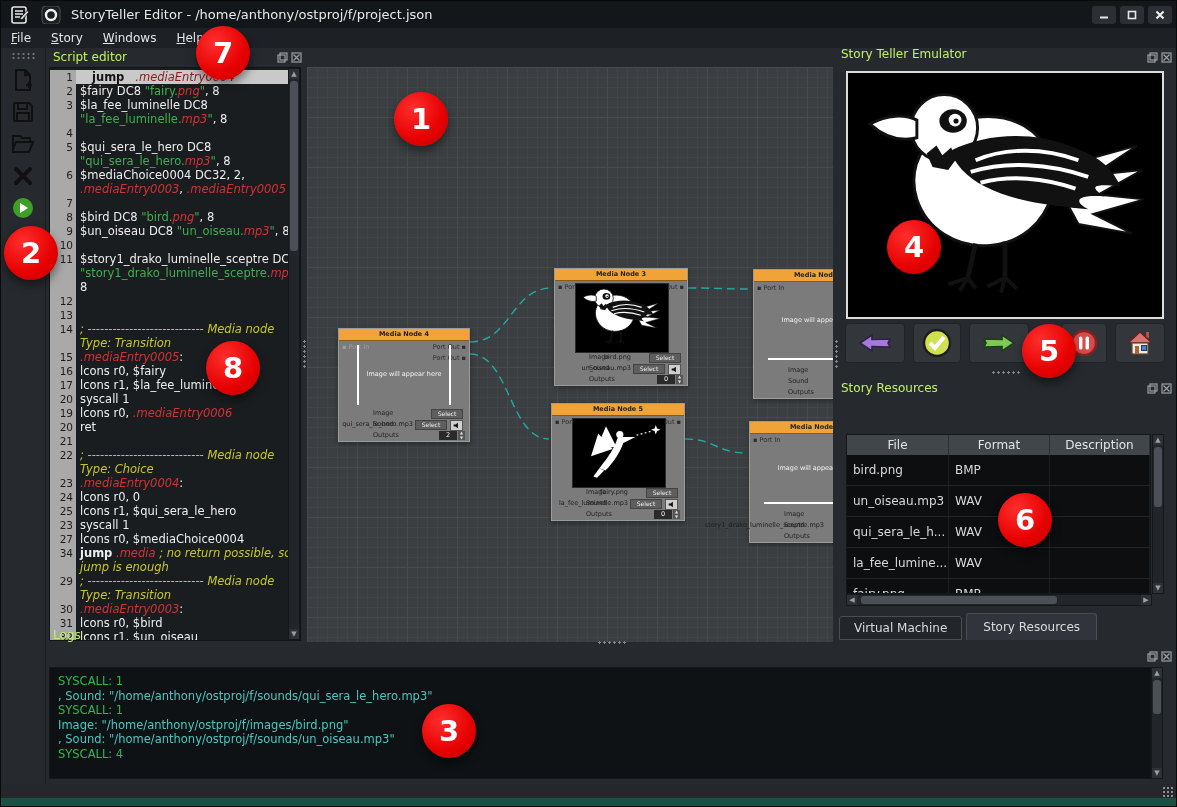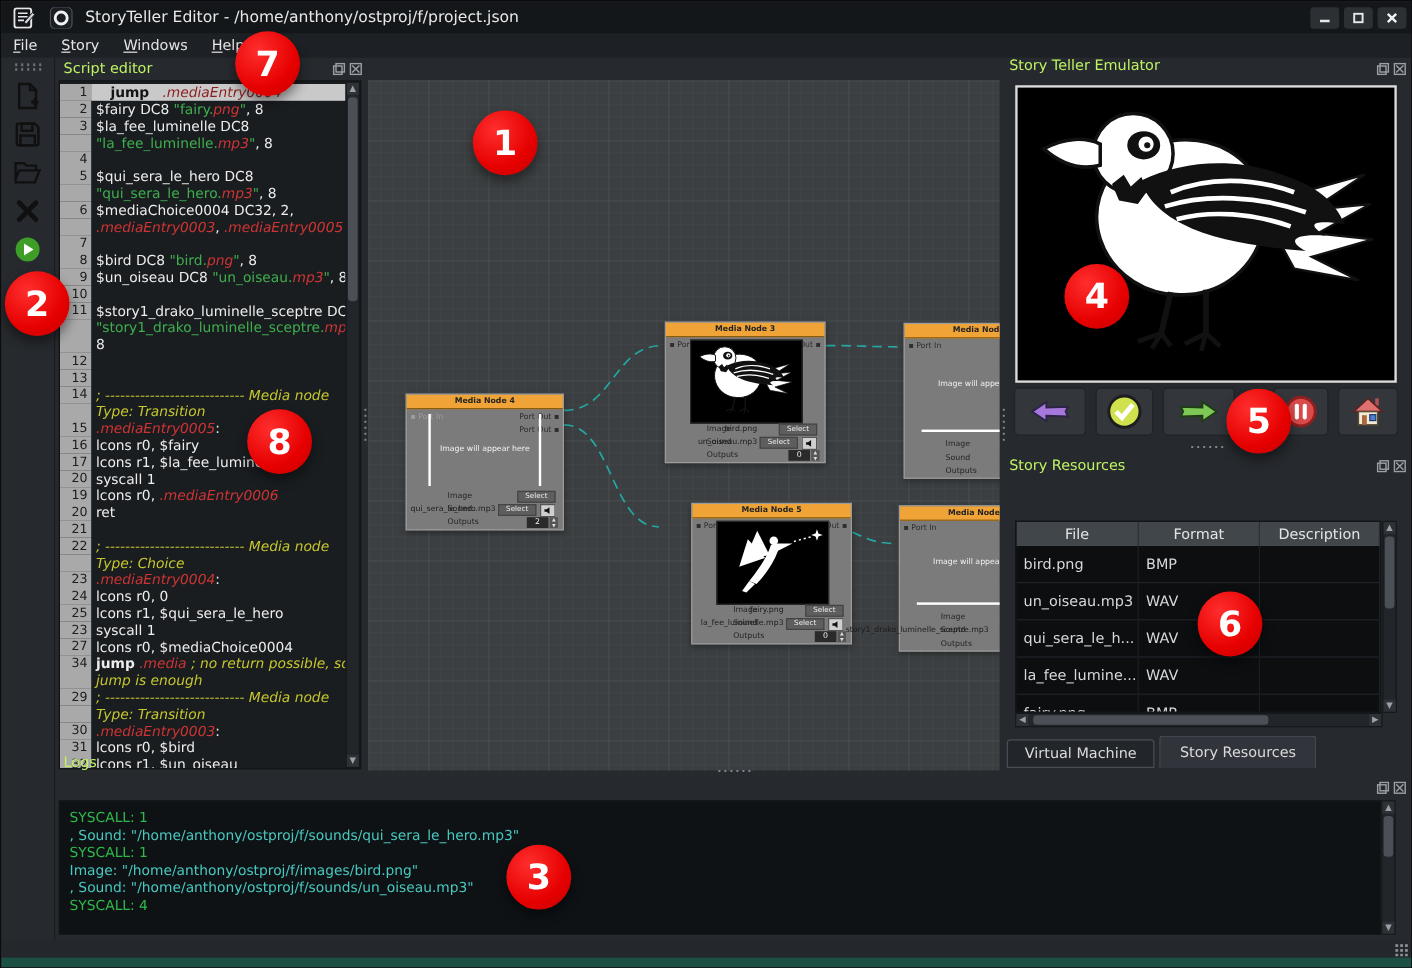"Media Node 5" div.node { margin-left: 25px -> none; top: 352px -> 336px }
